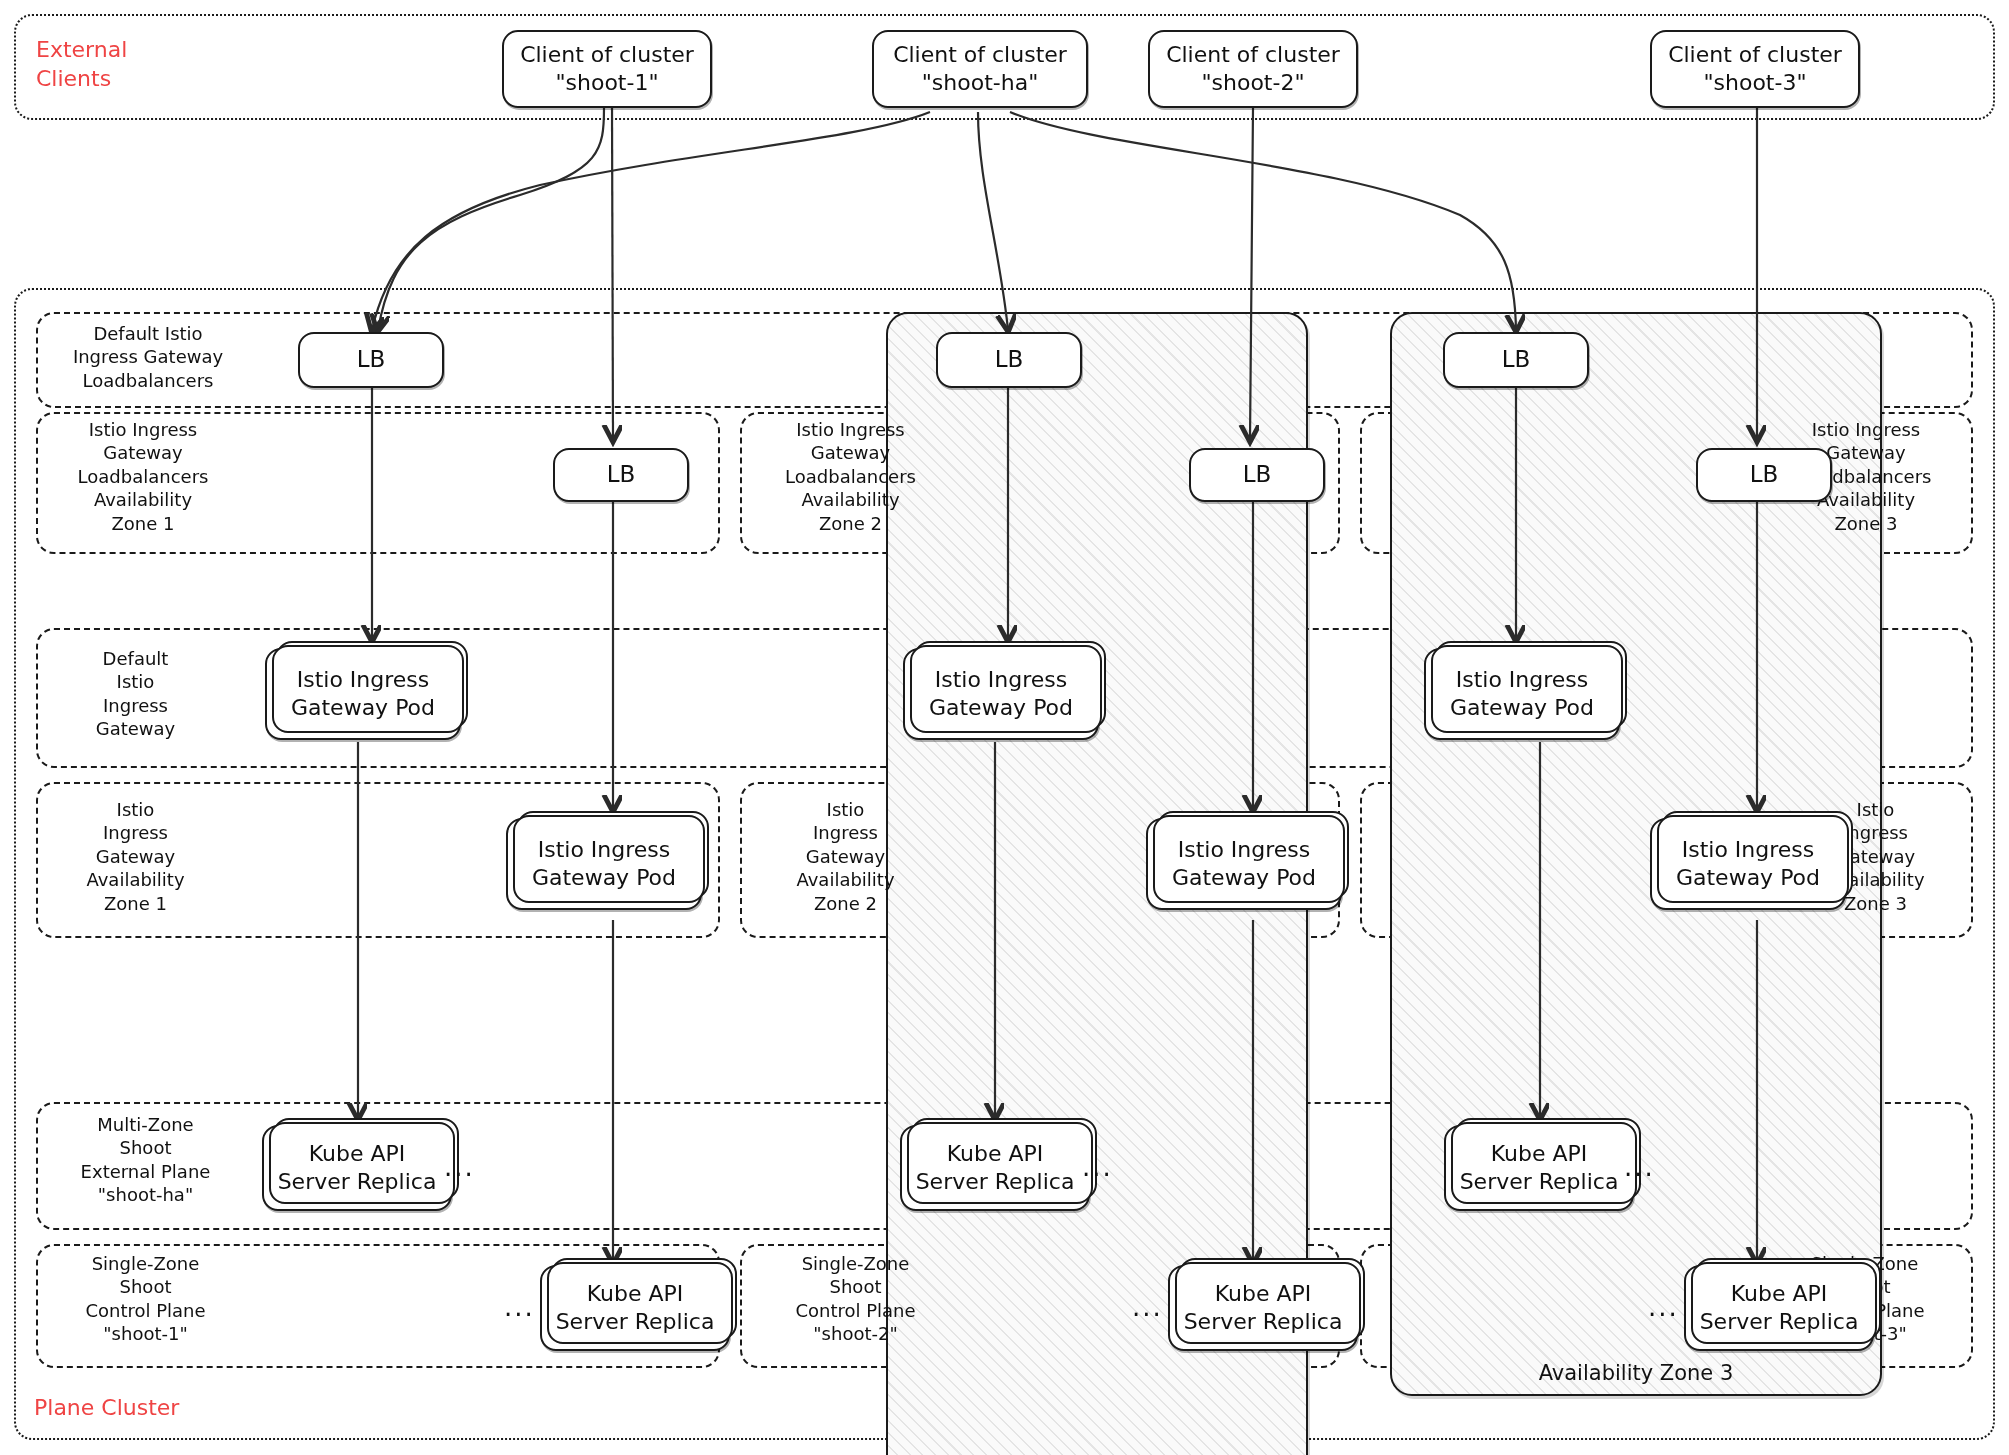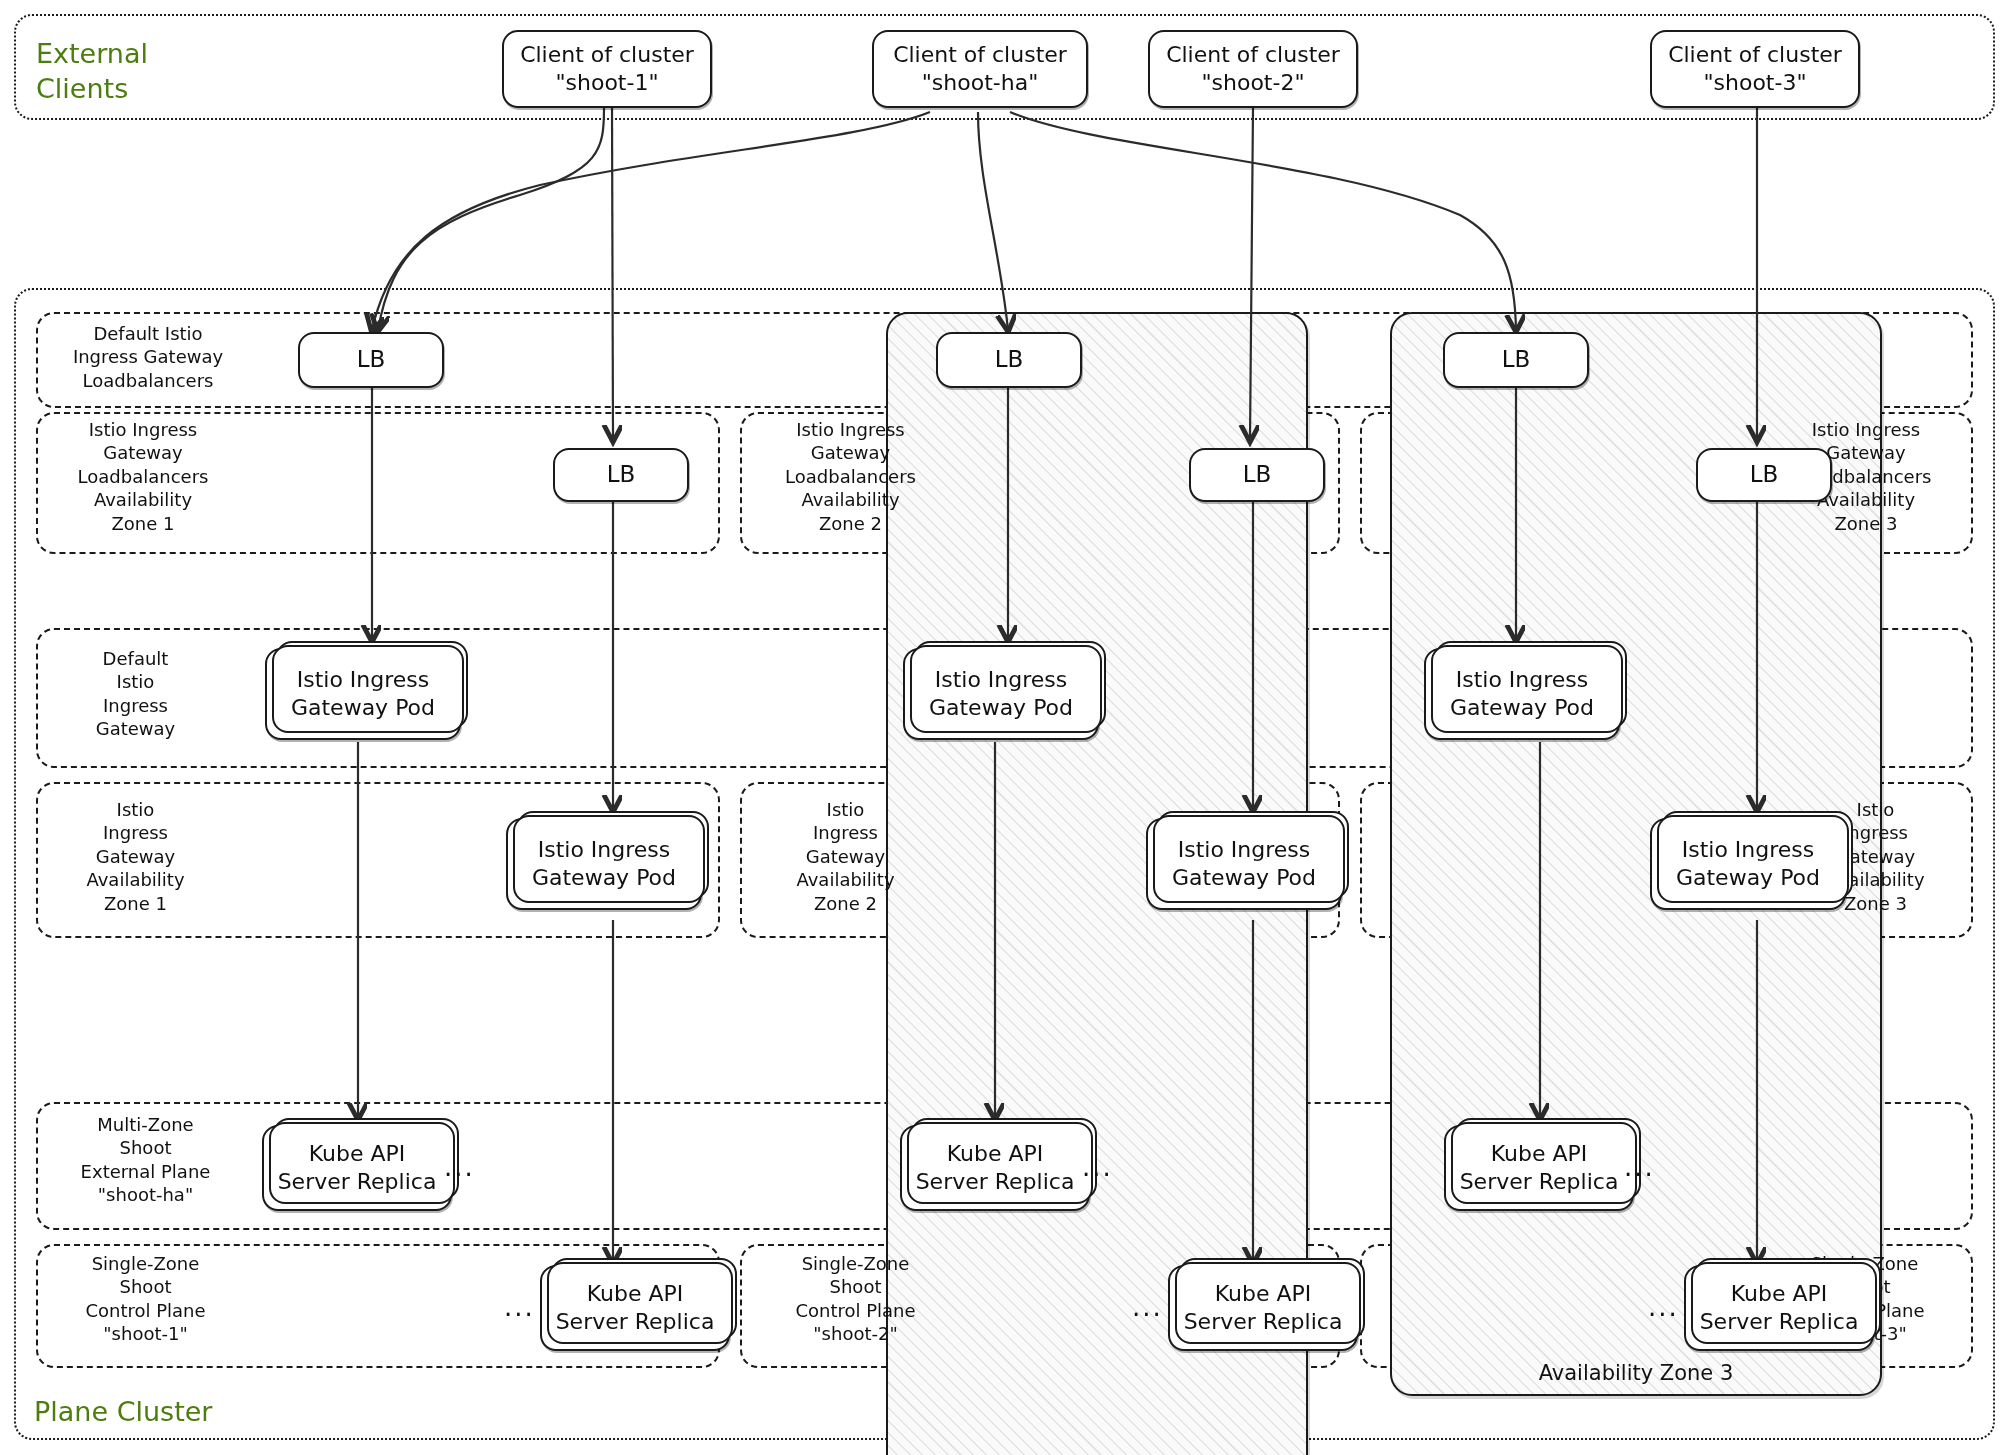"External" .corner-label { color: #4d7c0f -> #ef4444; font-size: 27px -> 22px }
